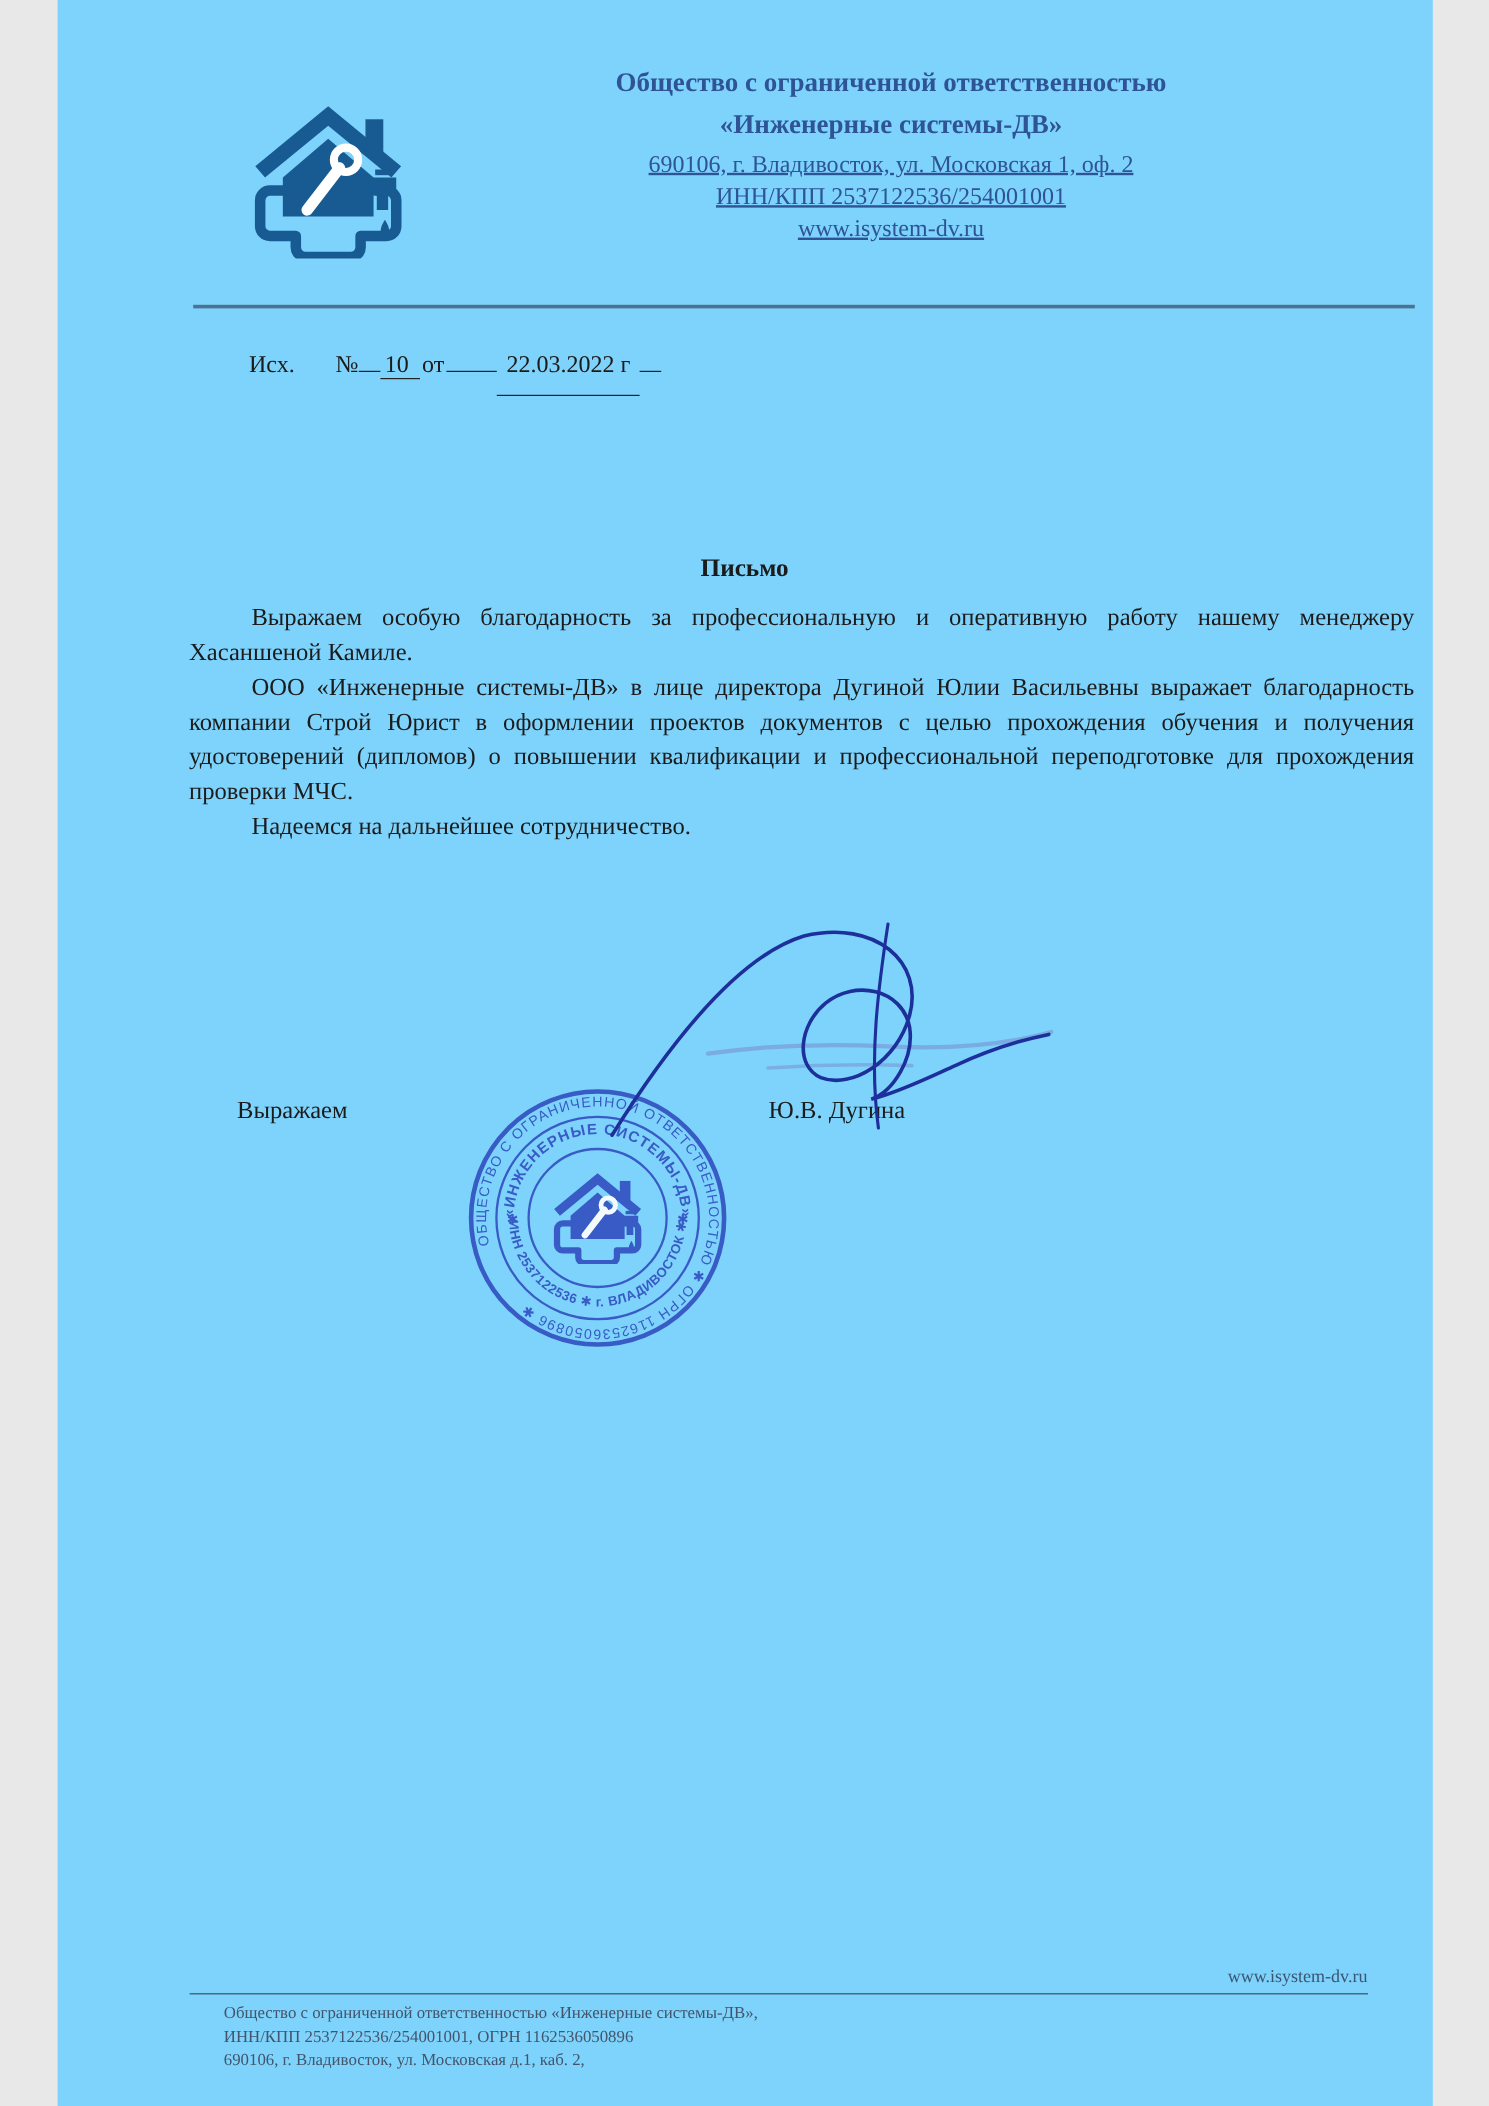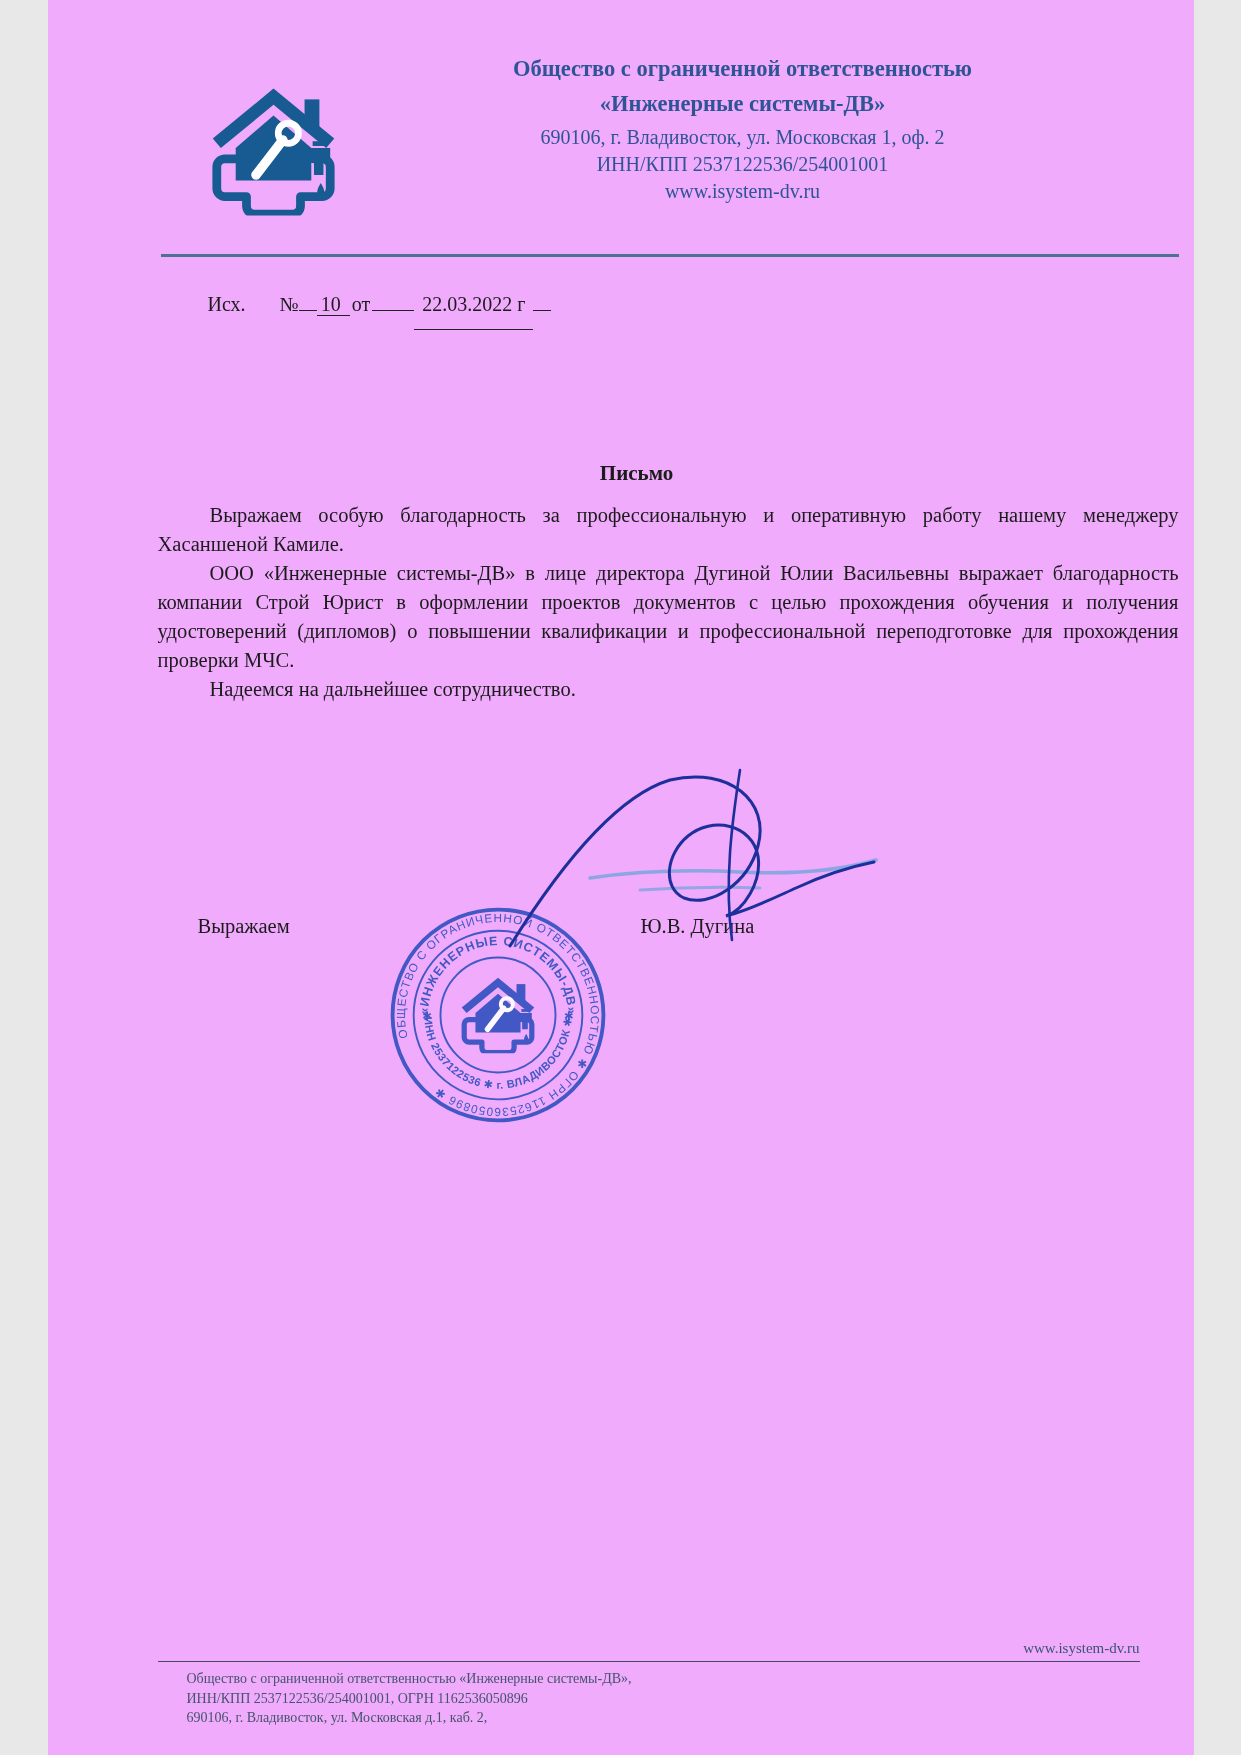"Общество с ограниченной ответственностью" .page { background: #f0abfc -> #7dd3fc }
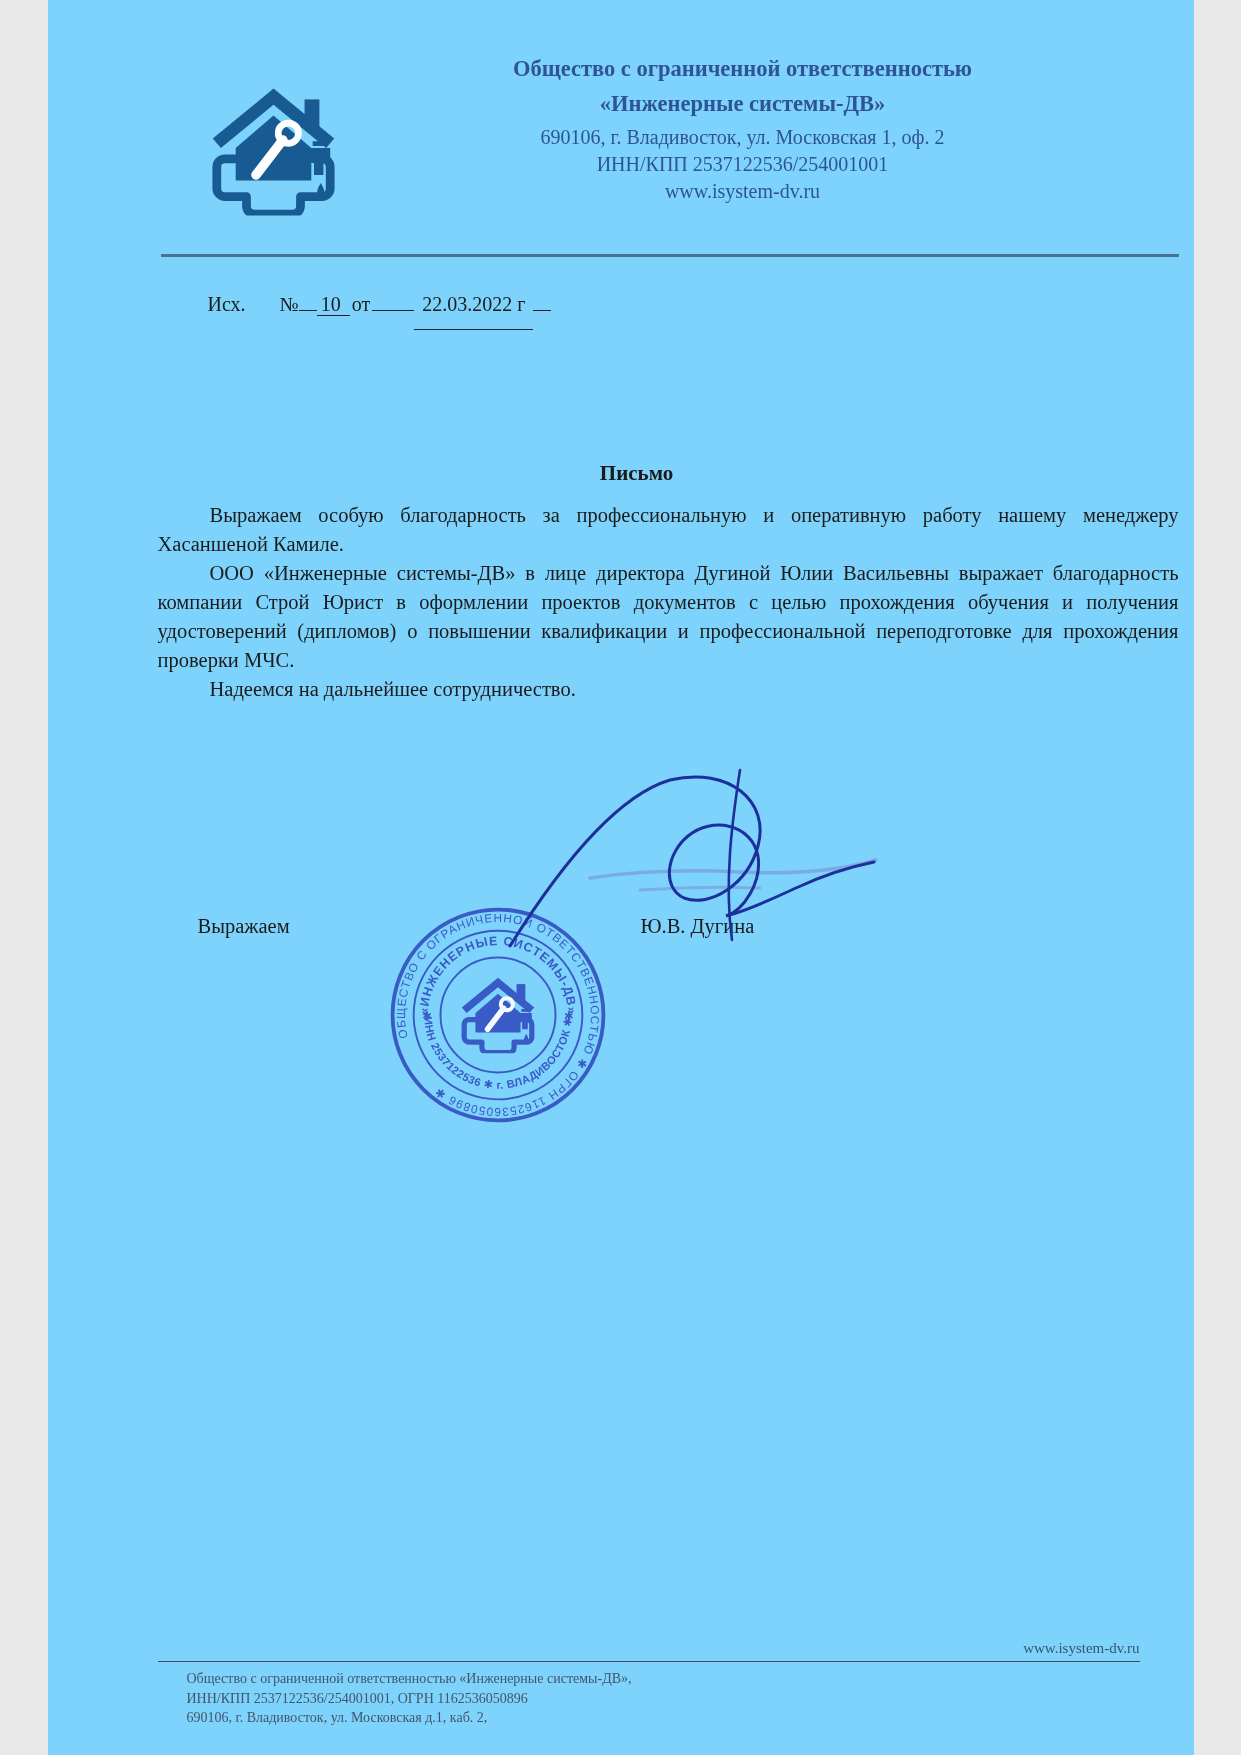"690106, г. Владивосток, ул. Московская 1," .header-text .h-line { text-decoration: none -> underline }
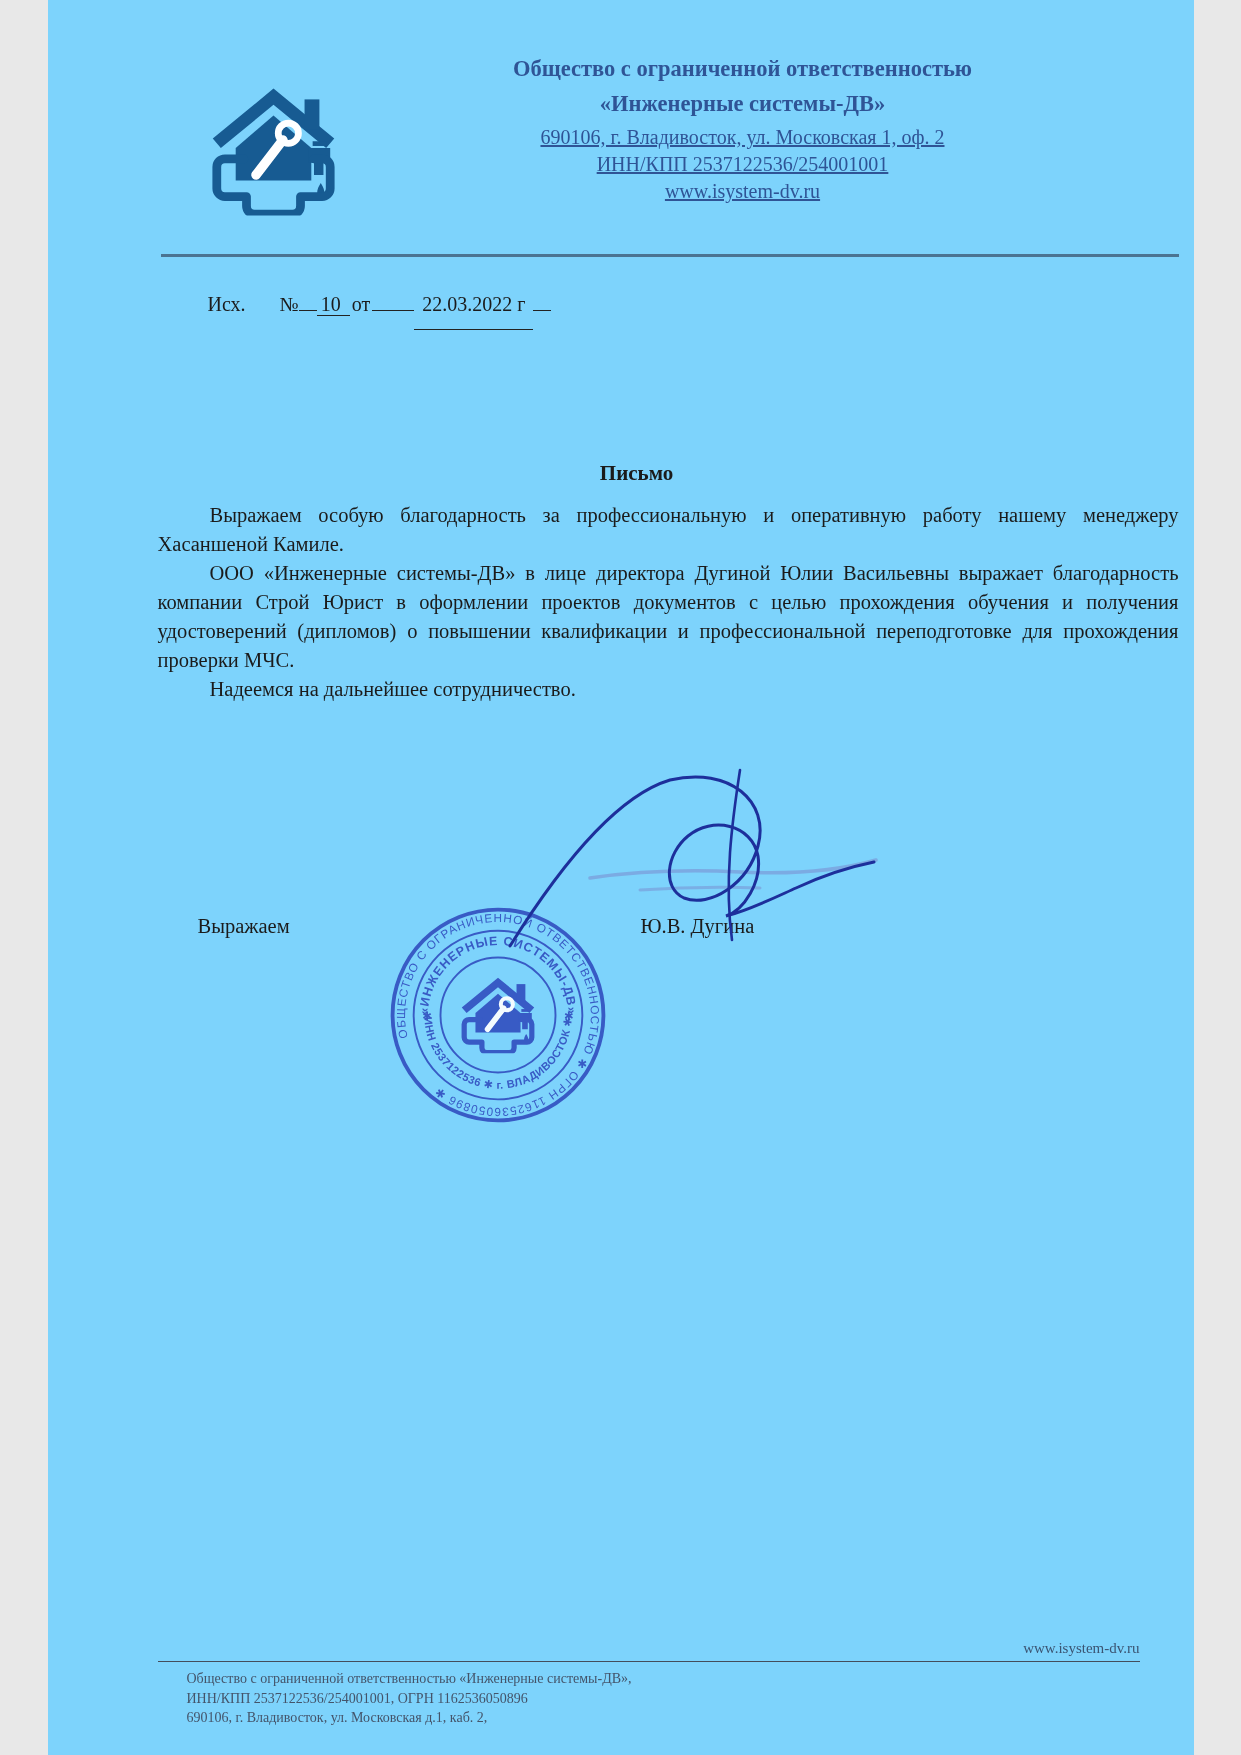"Письмо" .letter-title { left: 16px -> 0 }
